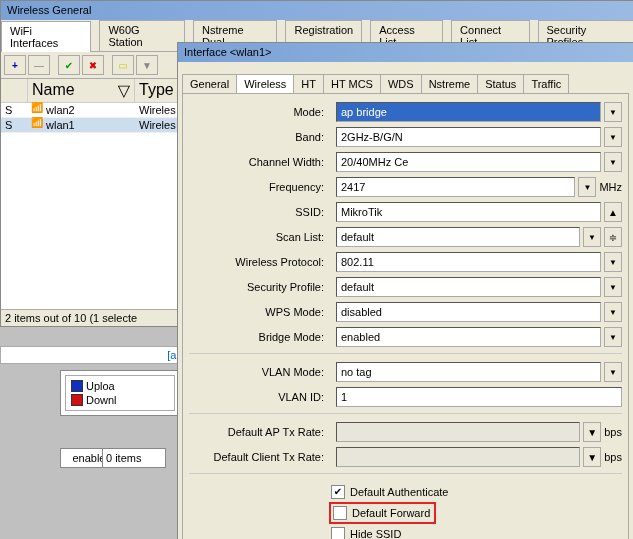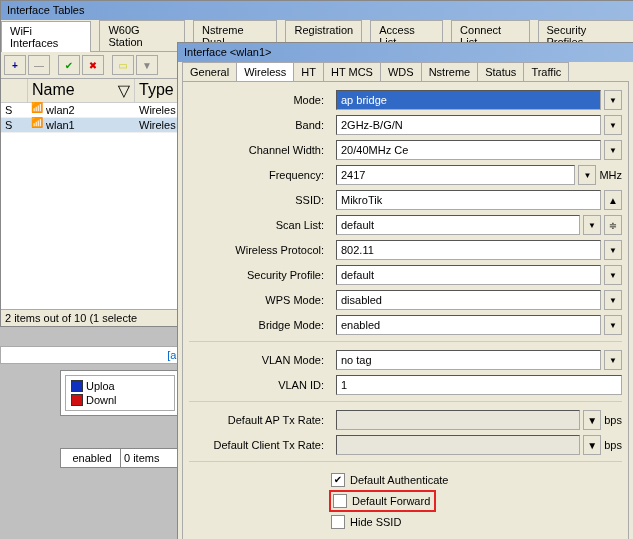"Interface Tables" div.titlebar { text: Interface Tables -> Wireless General }
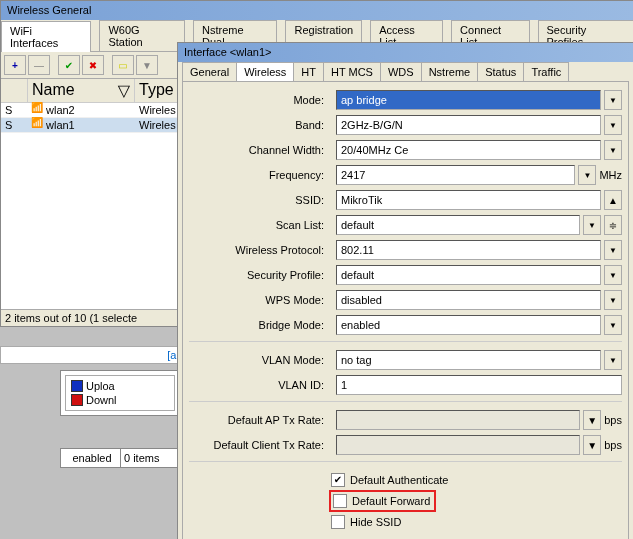"General" .panel-tabs { padding: 0 4px 0 4px -> 12px 4px 0 4px }
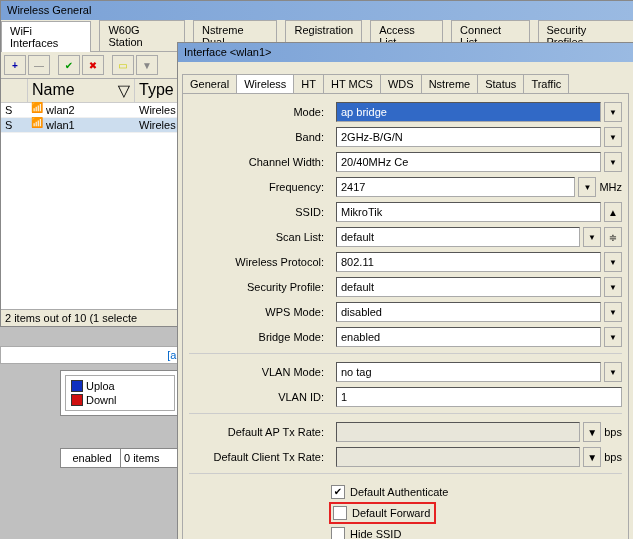"0 items" div.small-panel { left: 120px -> 102px }
